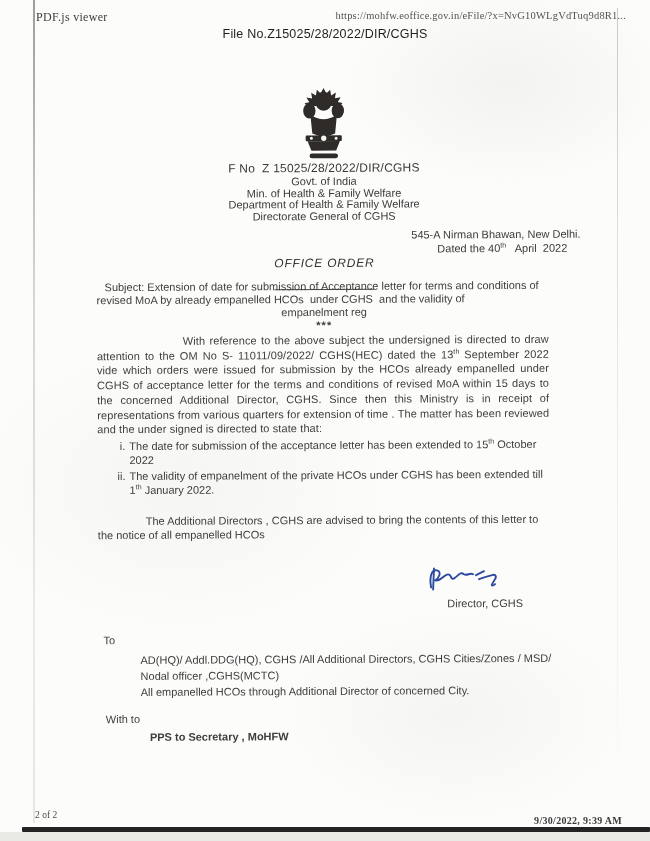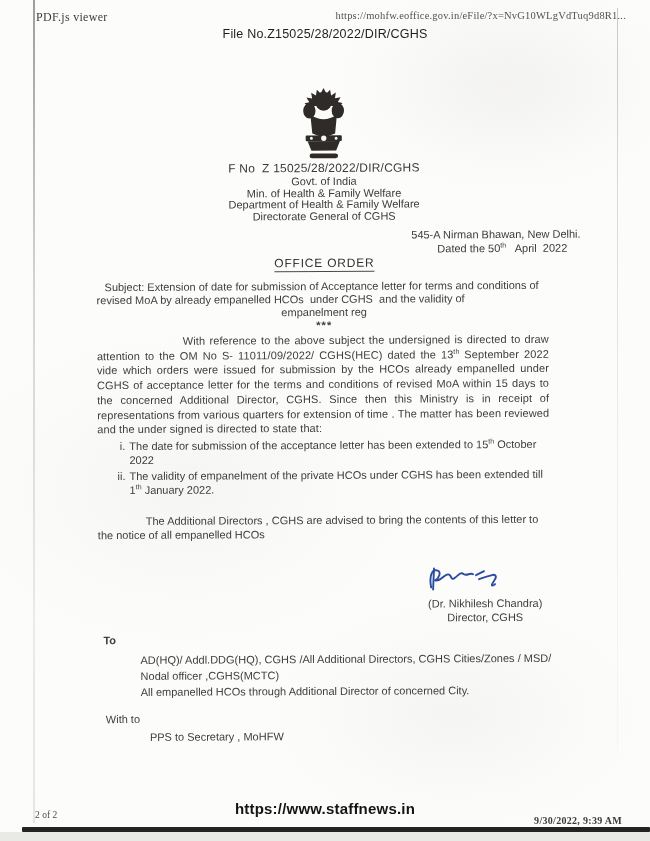"Dated the 50" span { text: 50 -> 40 }
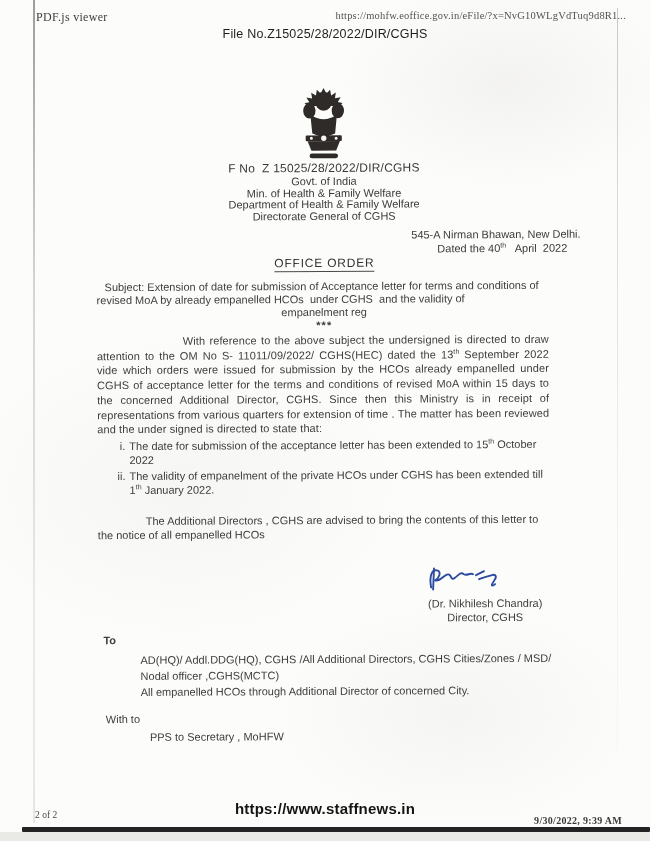"OFFICE ORDER" .order-title span { font-style: none -> italic; padding-bottom: 1px -> 19px }
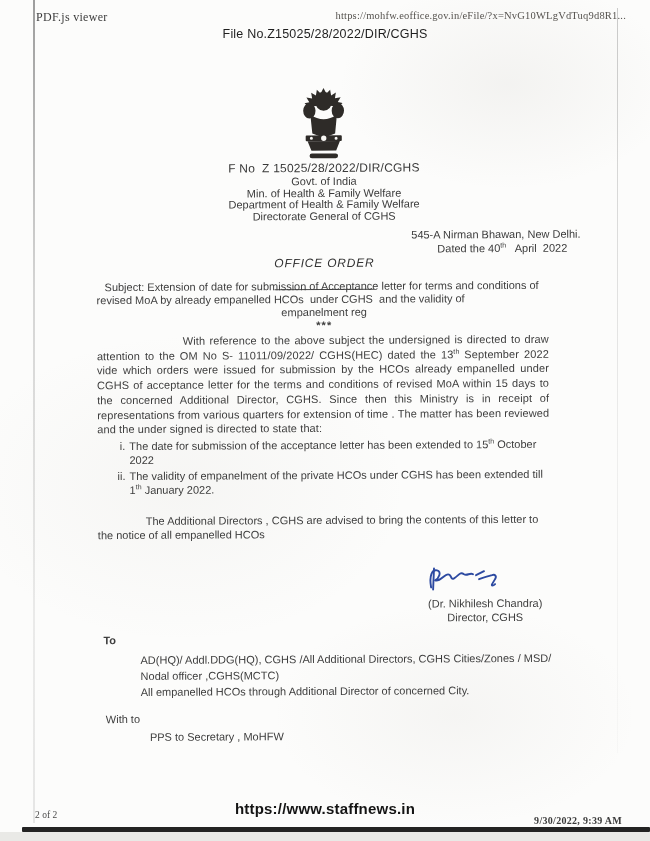"(Dr. Nikhilesh Chandra)" div { html: <div>(Dr. Nikhilesh Chandra)</div> -> none }
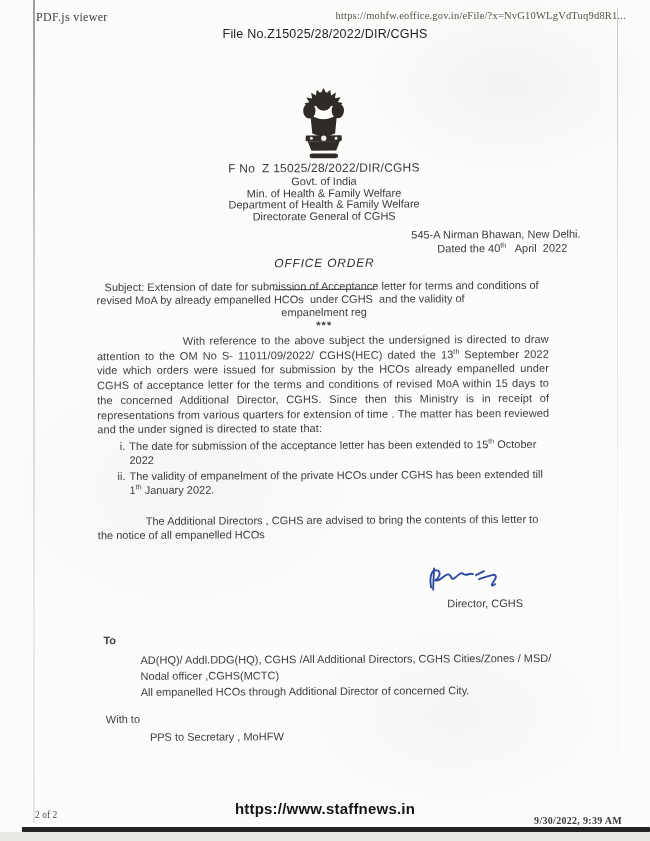"To" .to-label { font-weight: bold -> none }
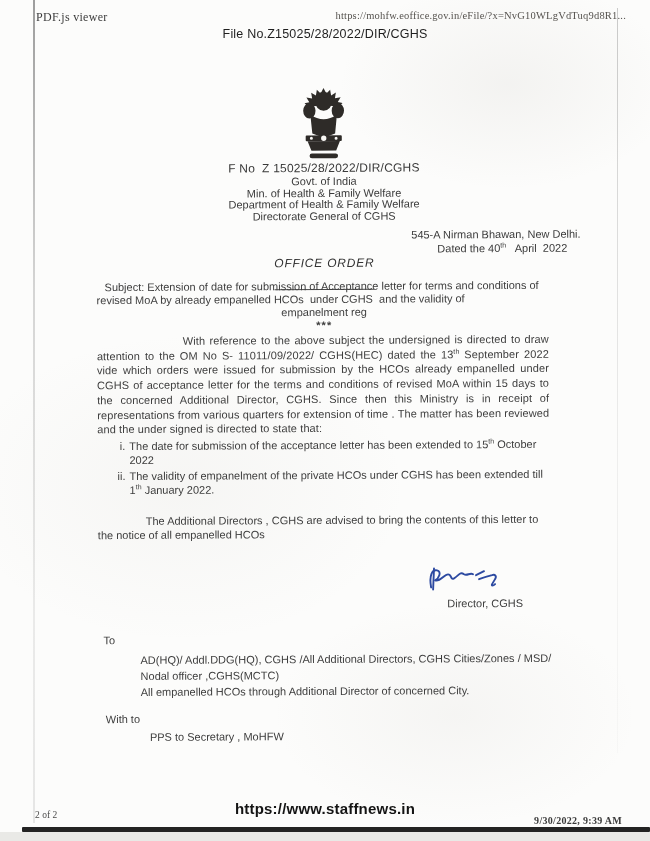"PPS to Secretary , MoHFW" .copy-line { font-weight: none -> bold }
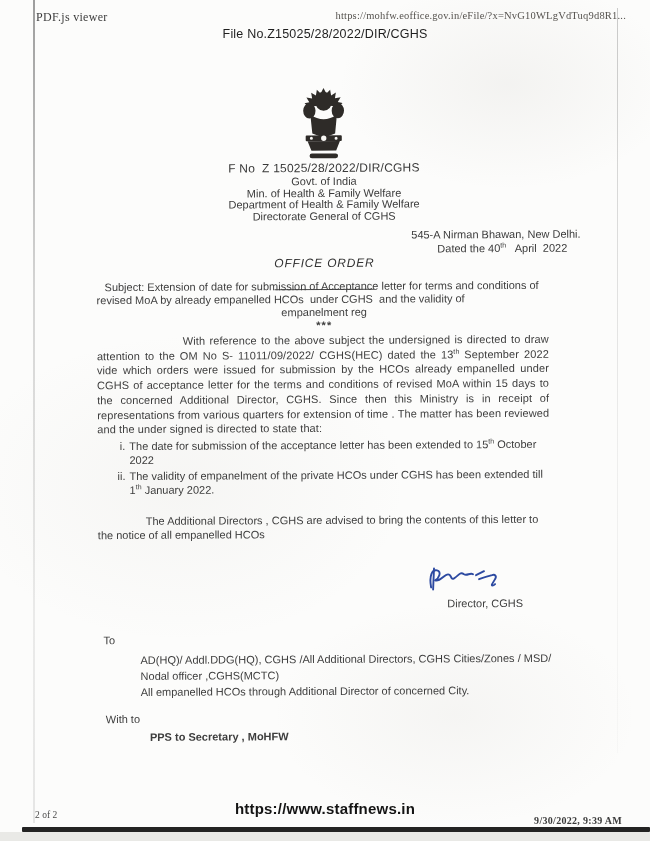"https://www.staffnews.in" div.abs { html: <div>https://www.staffnews.in</div> -> none }
